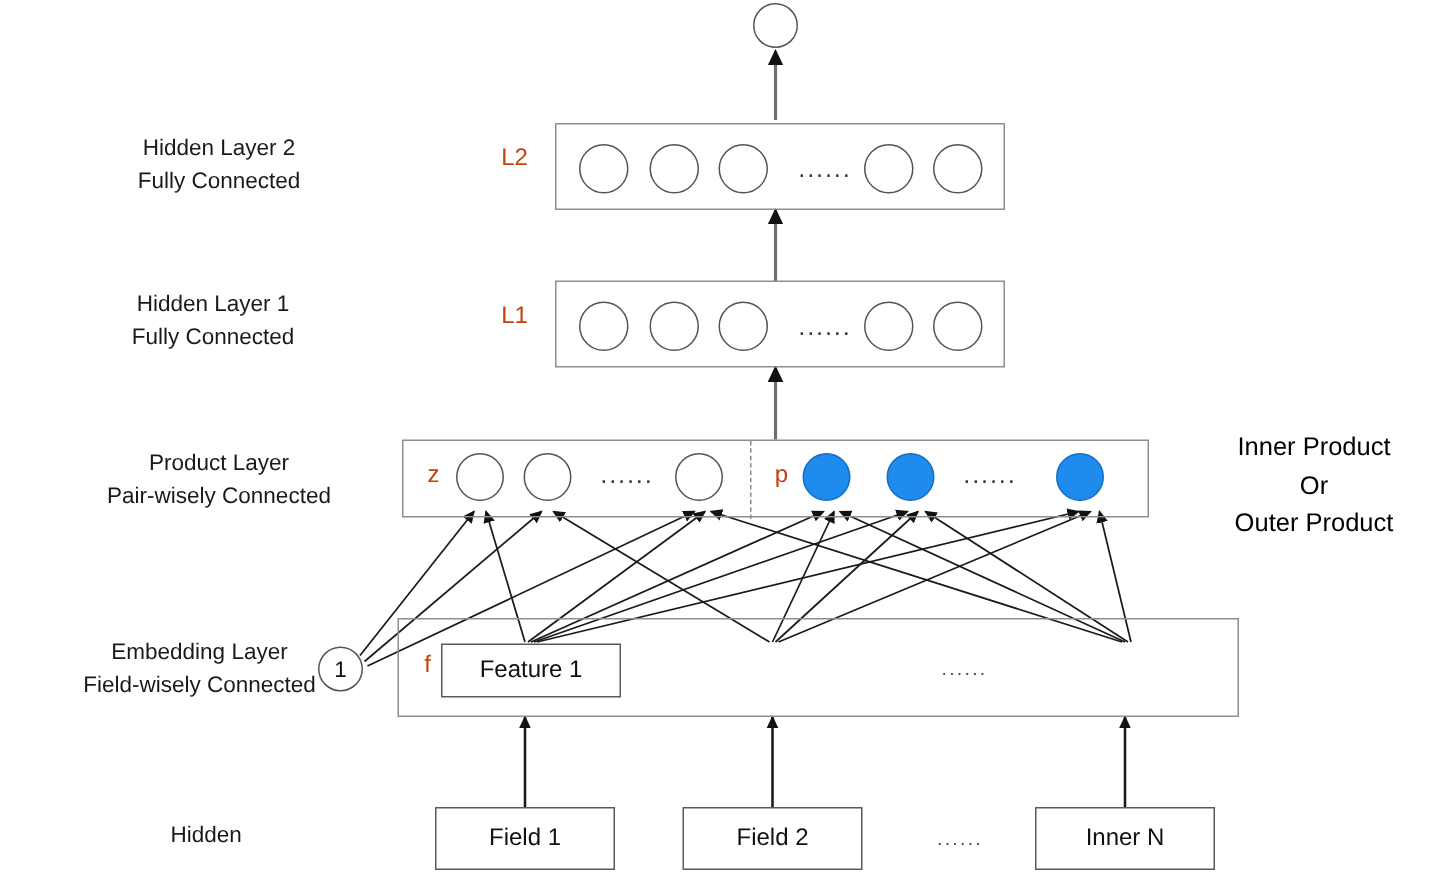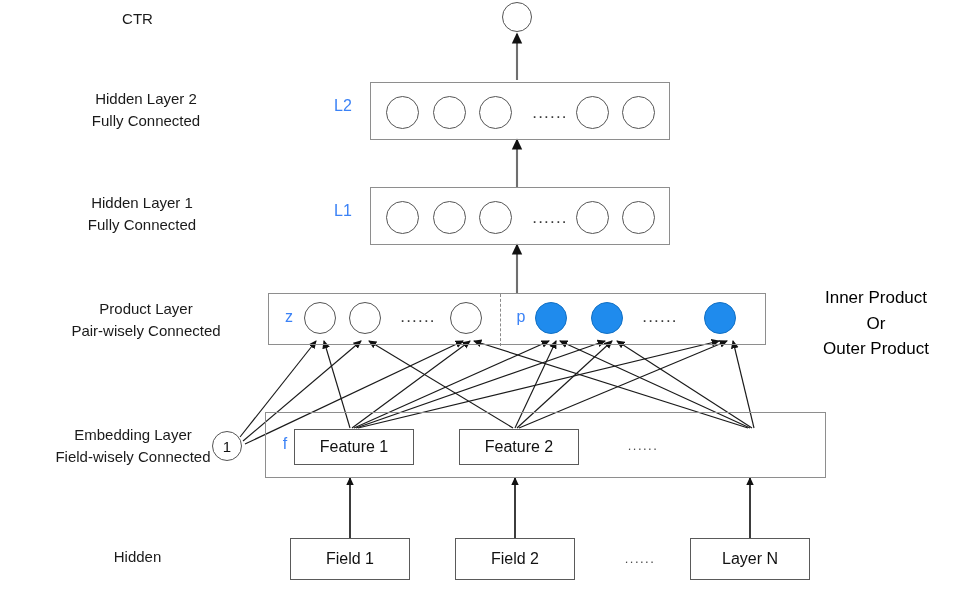"CTR" div.layer-label { html: <div>CTR</div> -> none }
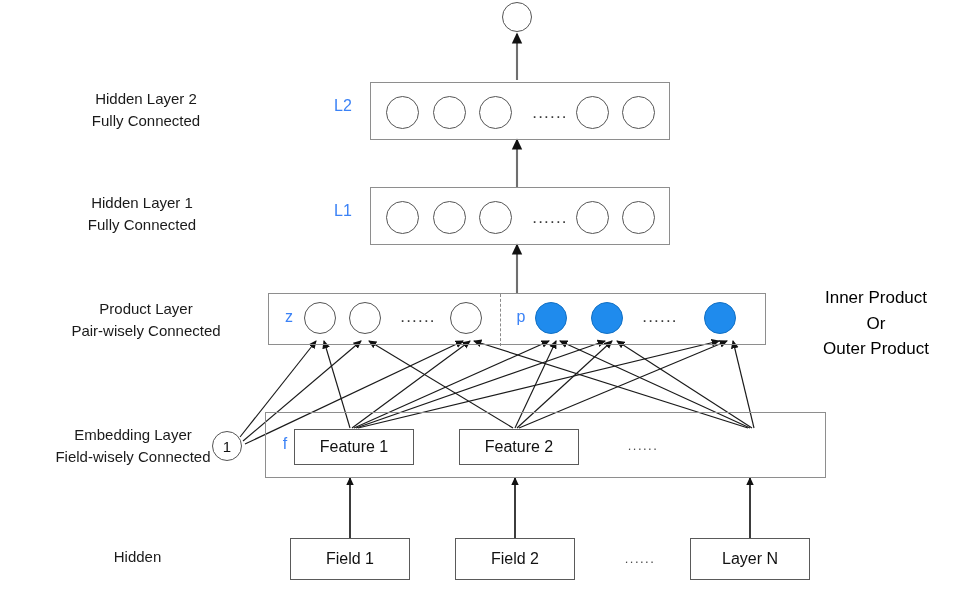"L2" .band-tag { color: #3b82f6 -> #c2410c }
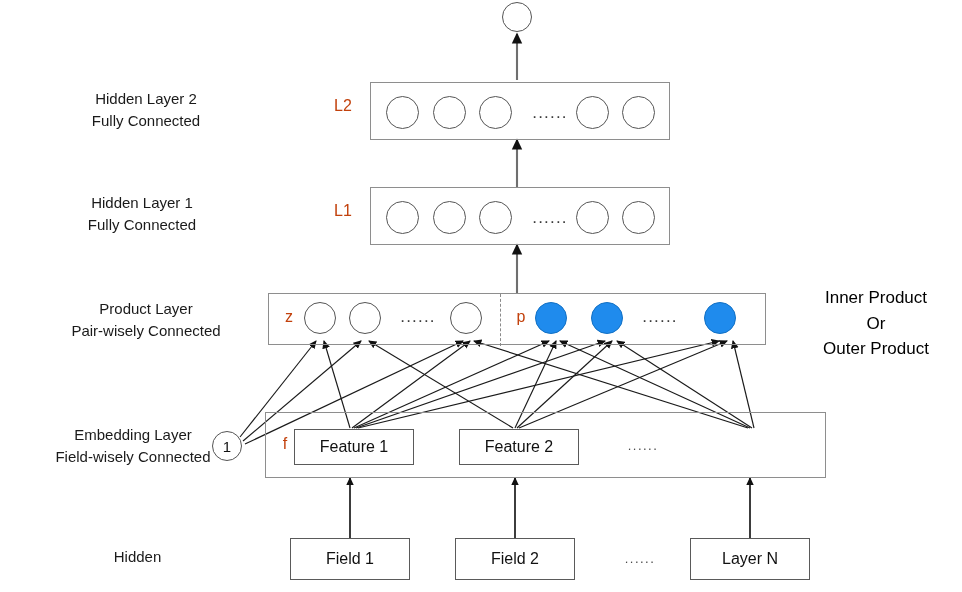"Feature 2" div.boxcell { html: <div>Feature 2</div> -> none }
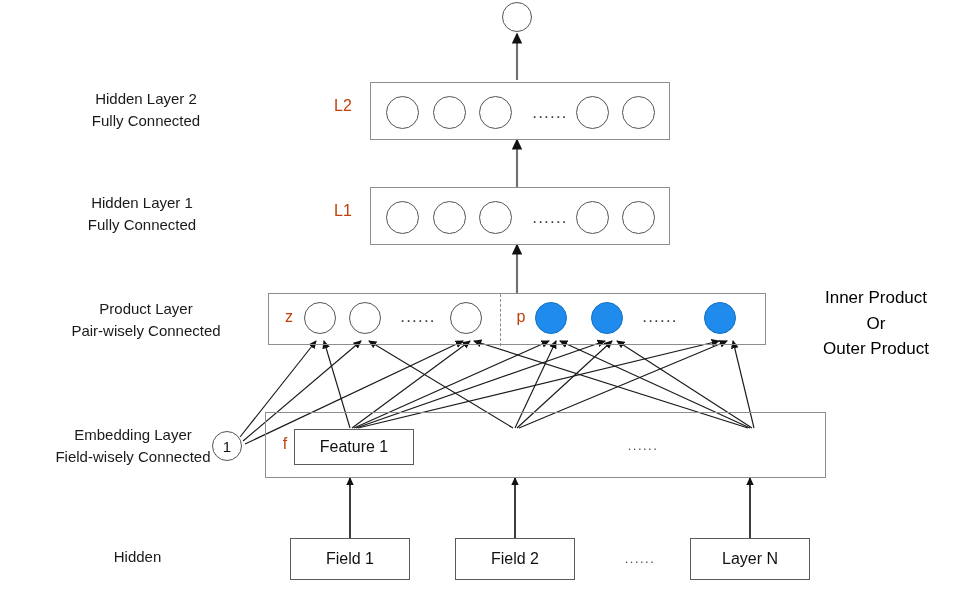"Layer N" div.boxcell { text: Layer -> Inner }
